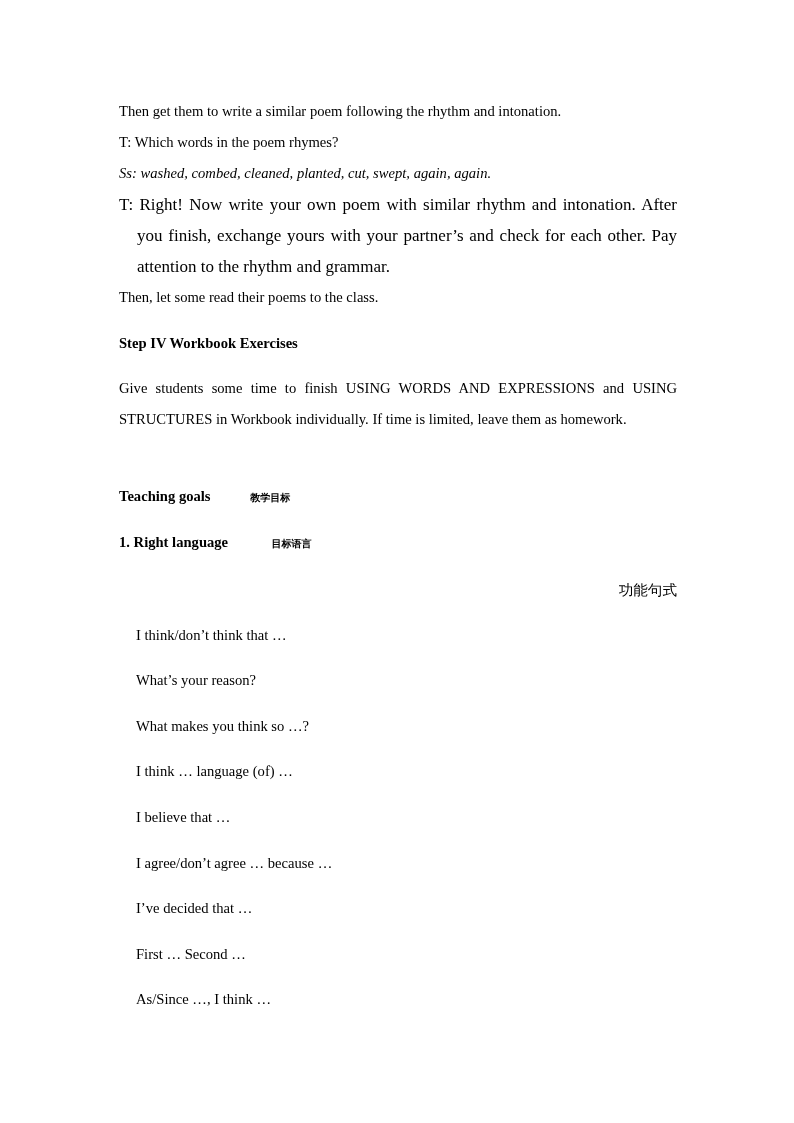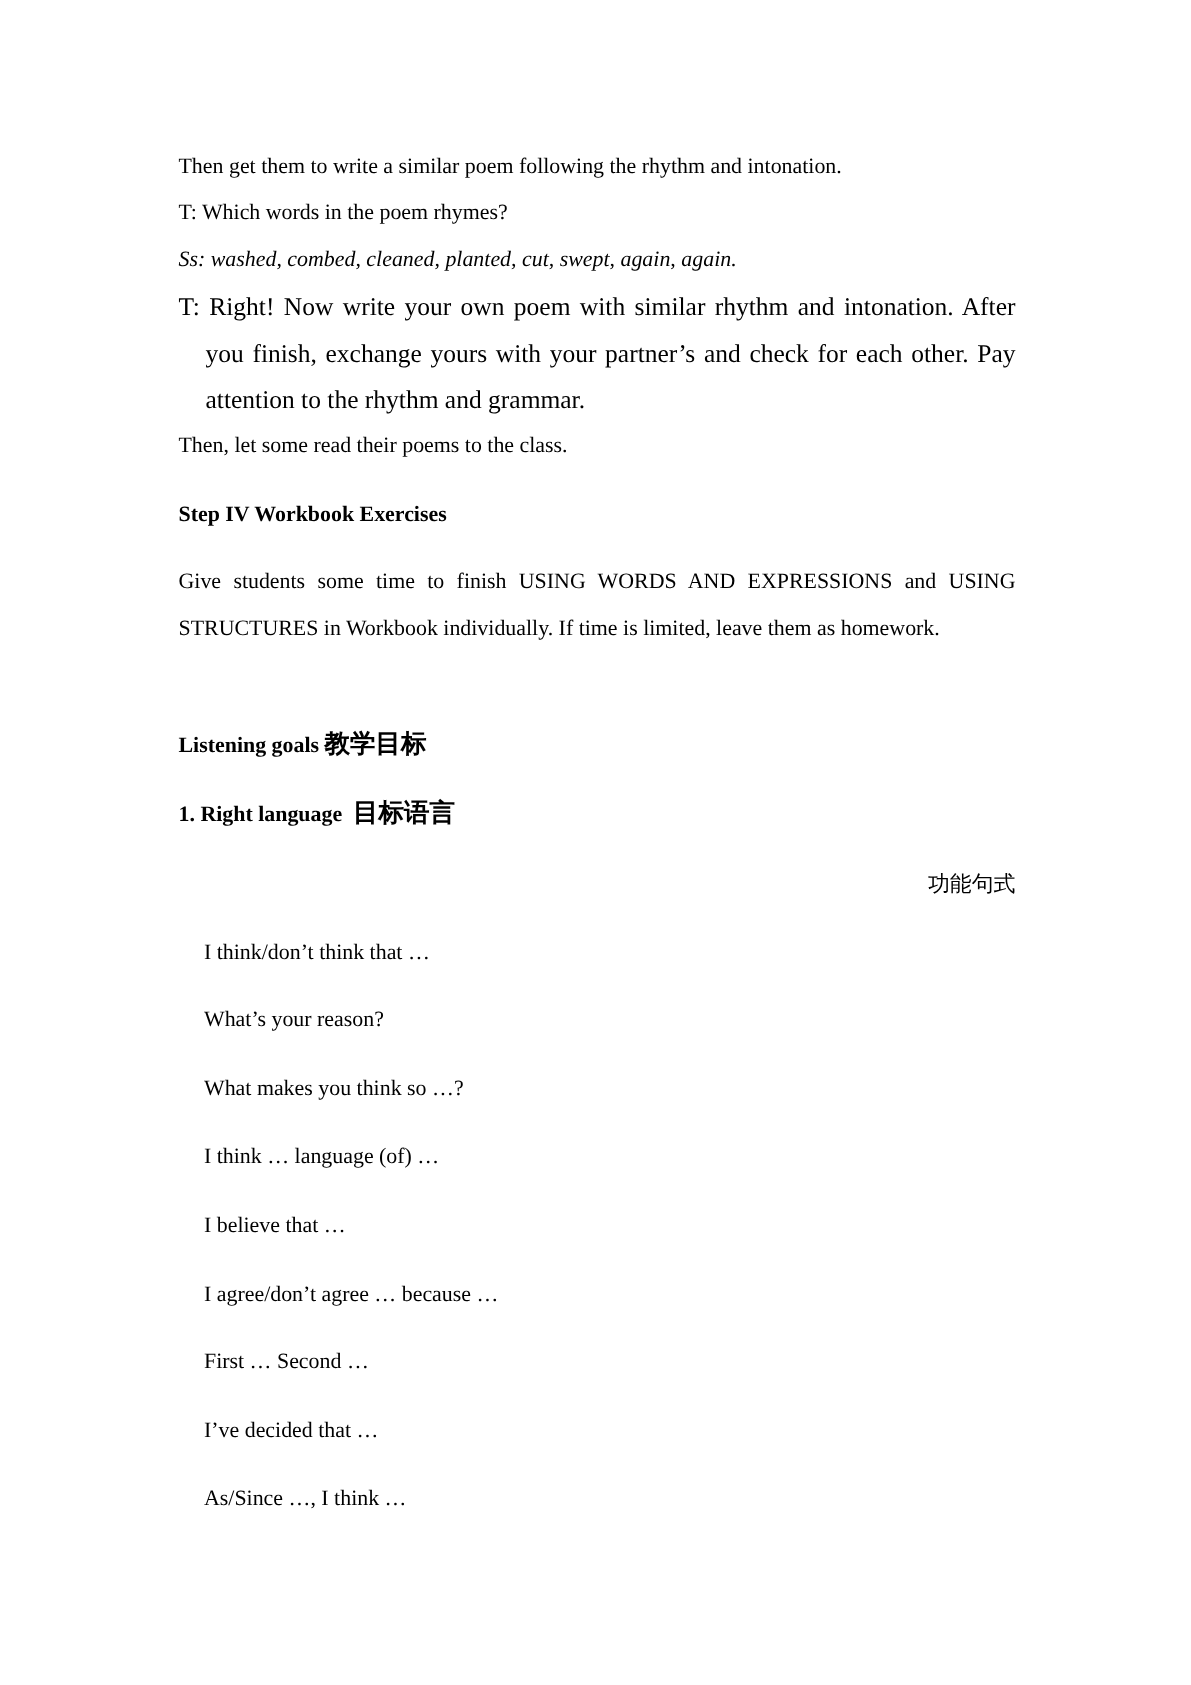"Listening goals" span { text: Listening -> Teaching }
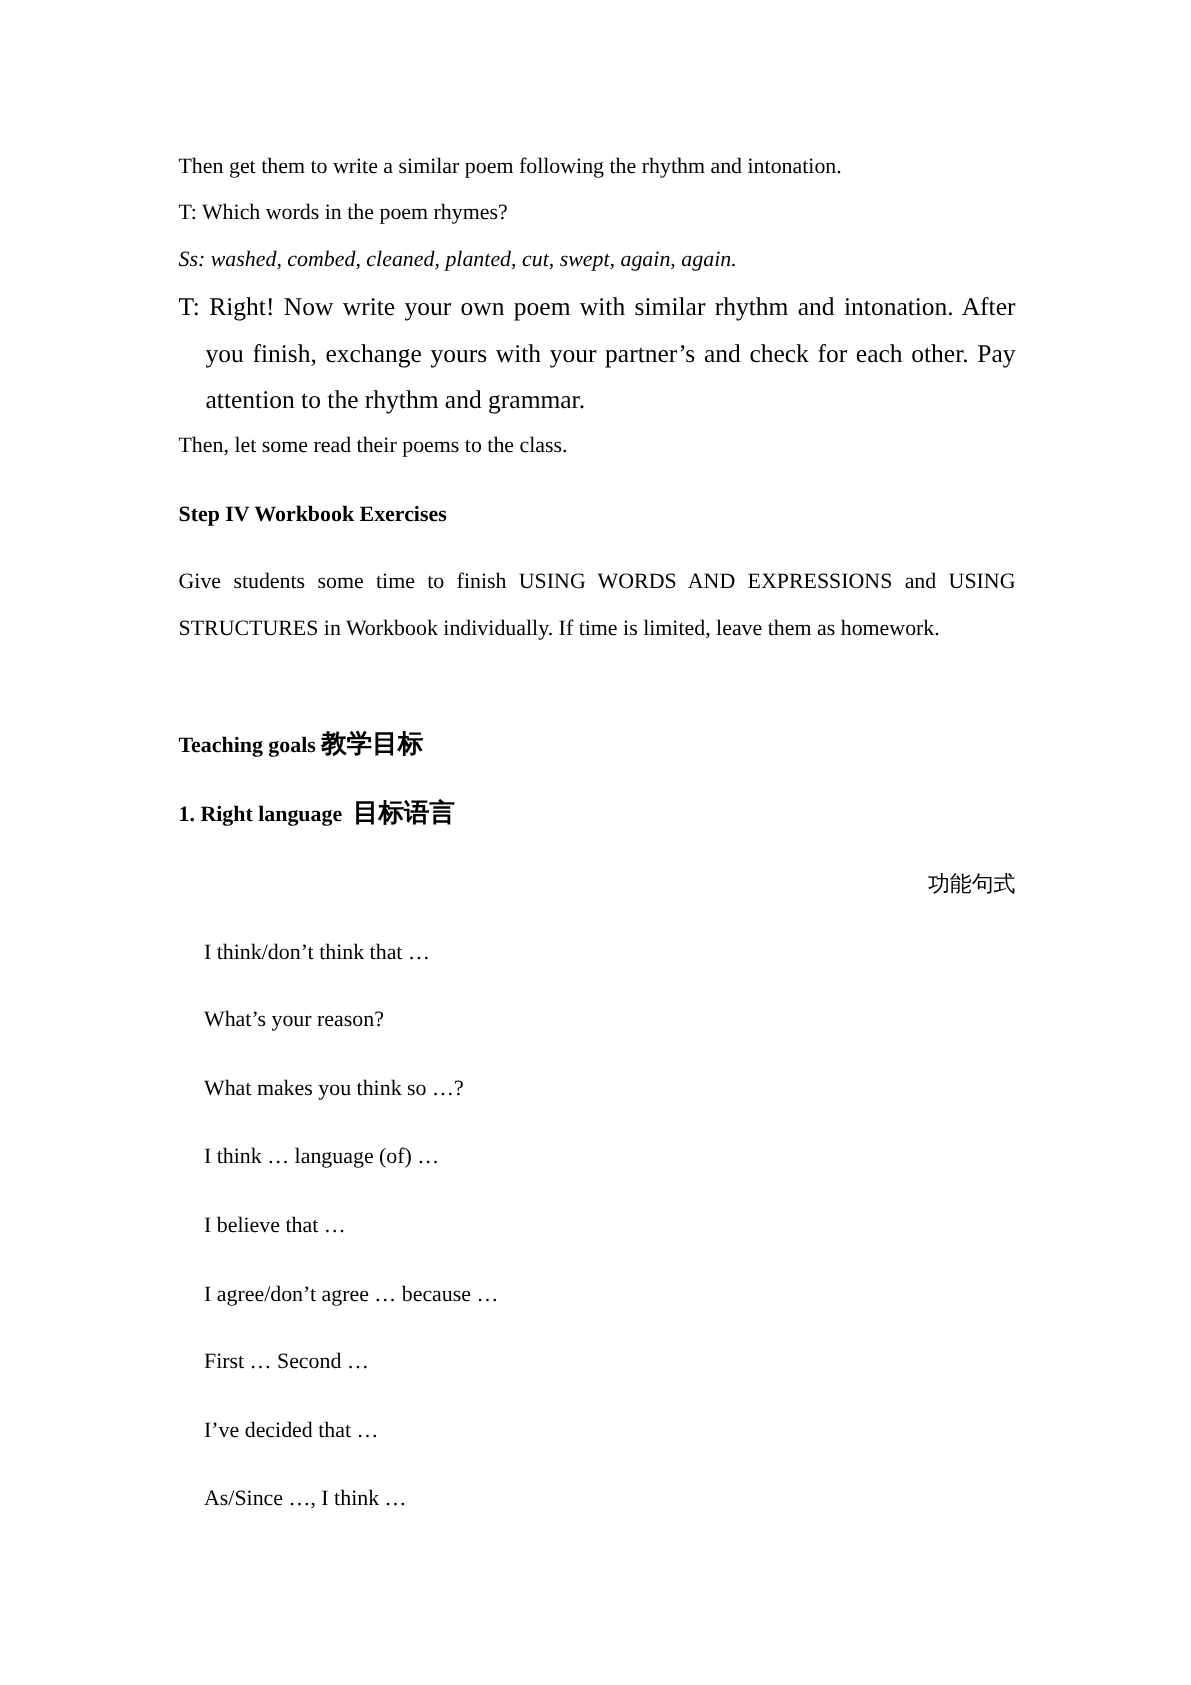"教学目标" .cjk-bold { font-size: 17px -> 10px; margin-left: none -> 36px }
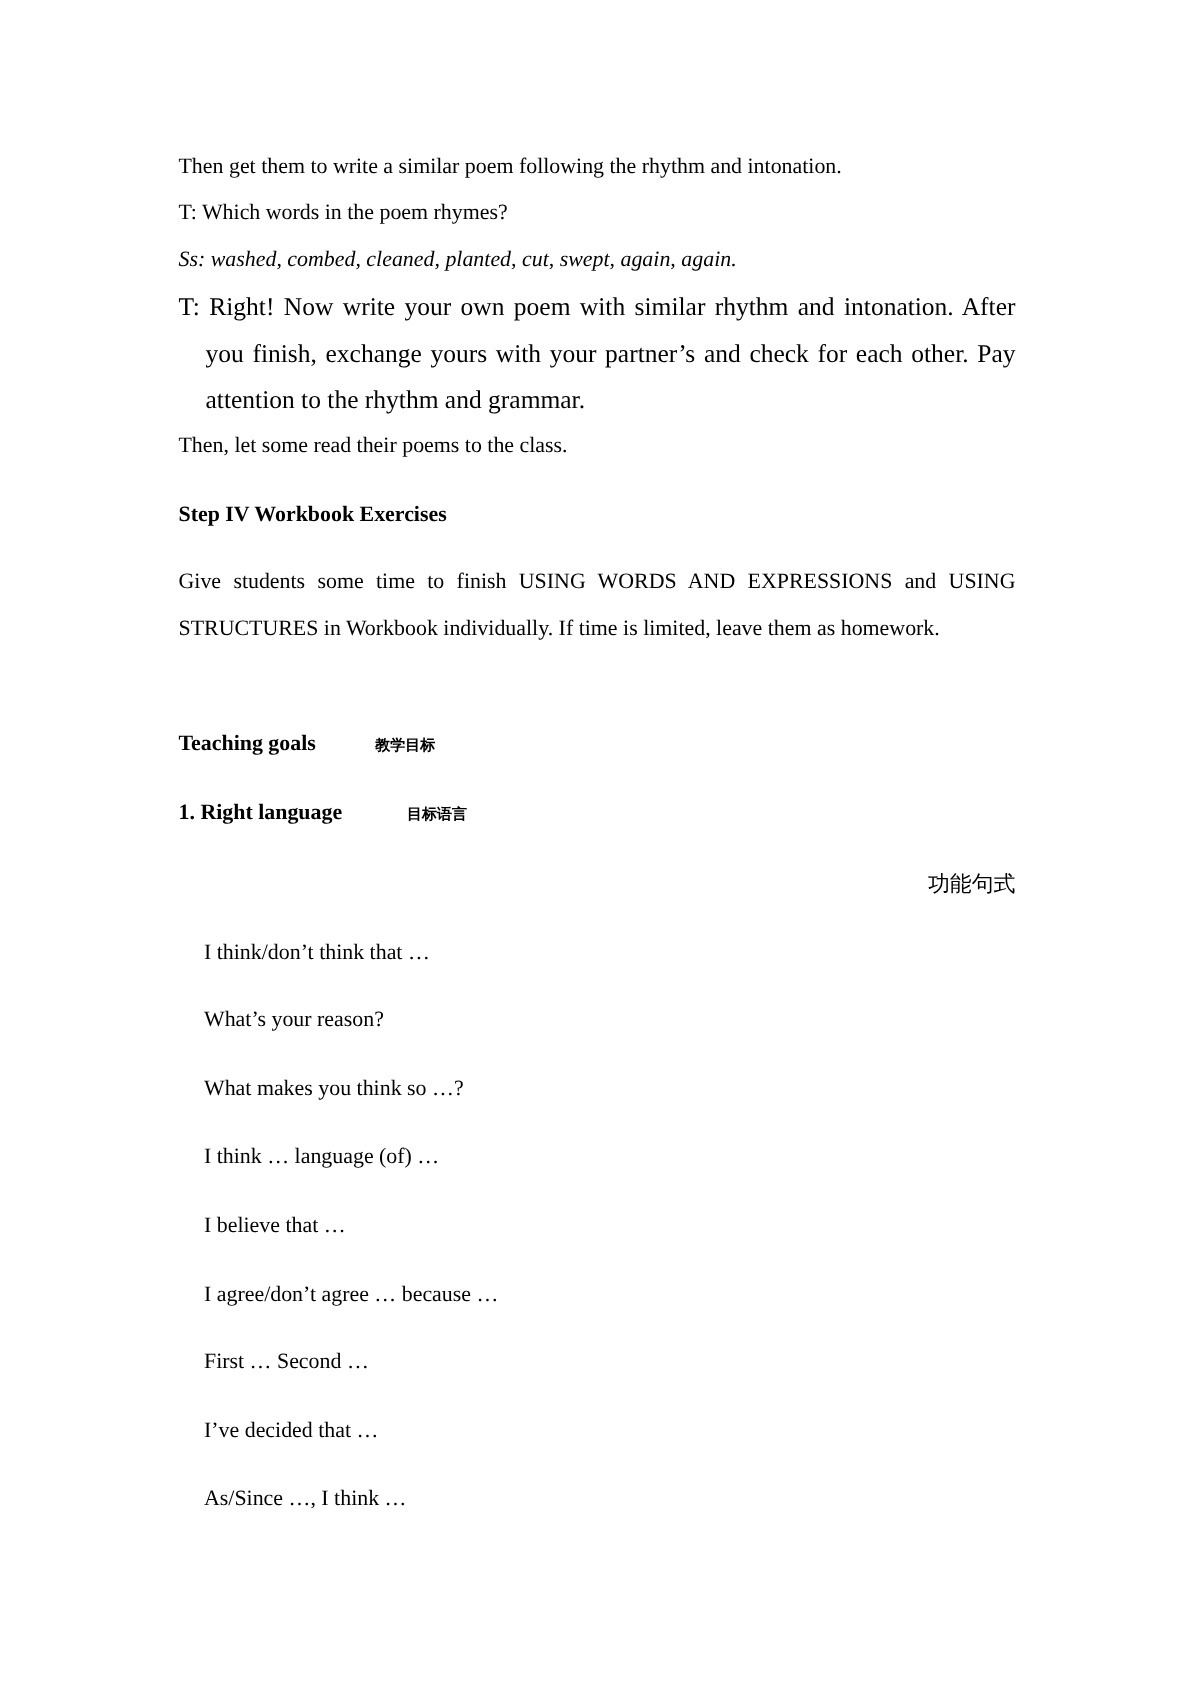"First … Second …" p.line { order: before "I’ve decided that …" -> after "I’ve decided that …" }
